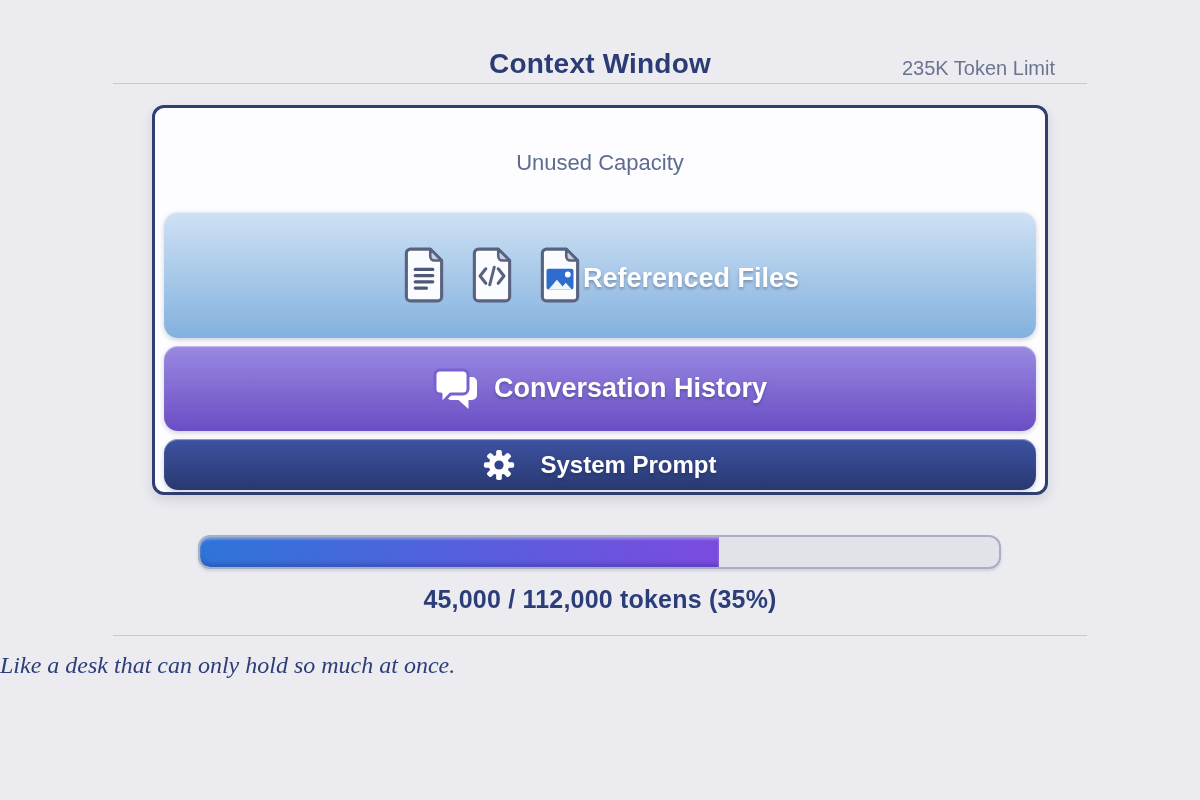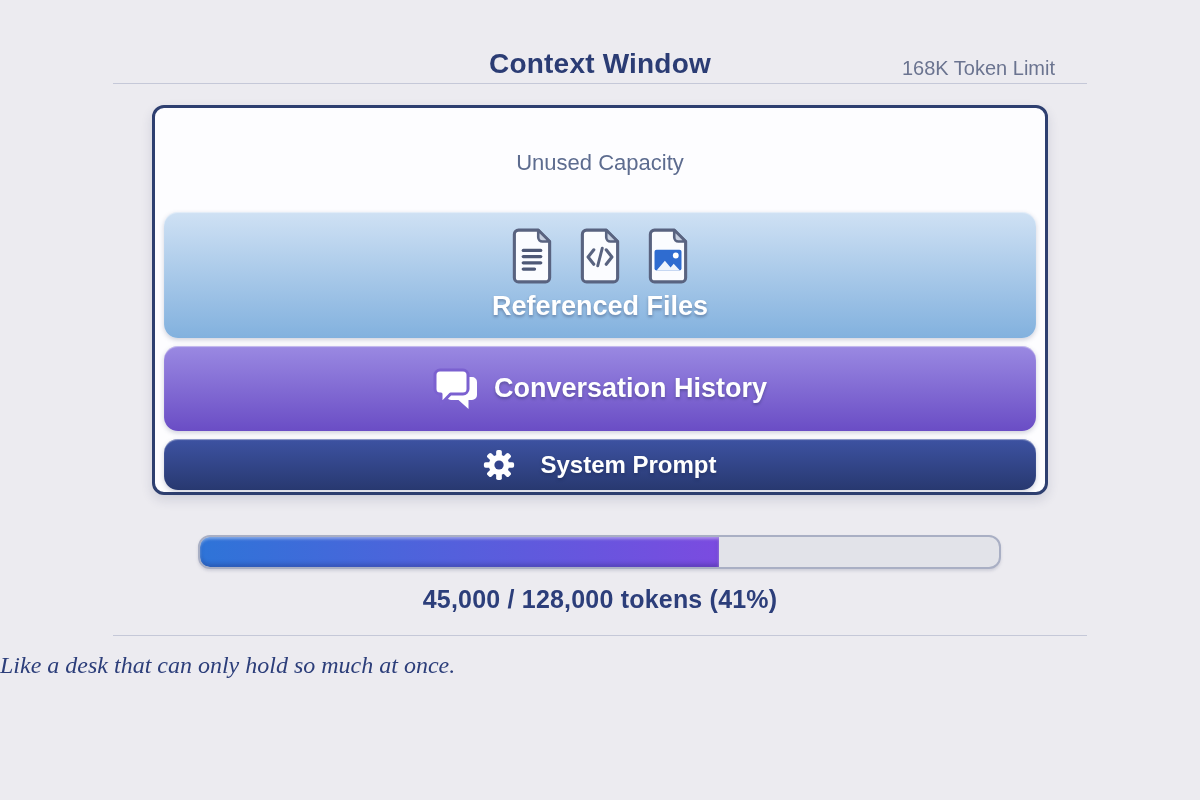"168K Token Limit" div.limit-label { text: 168K -> 235K }
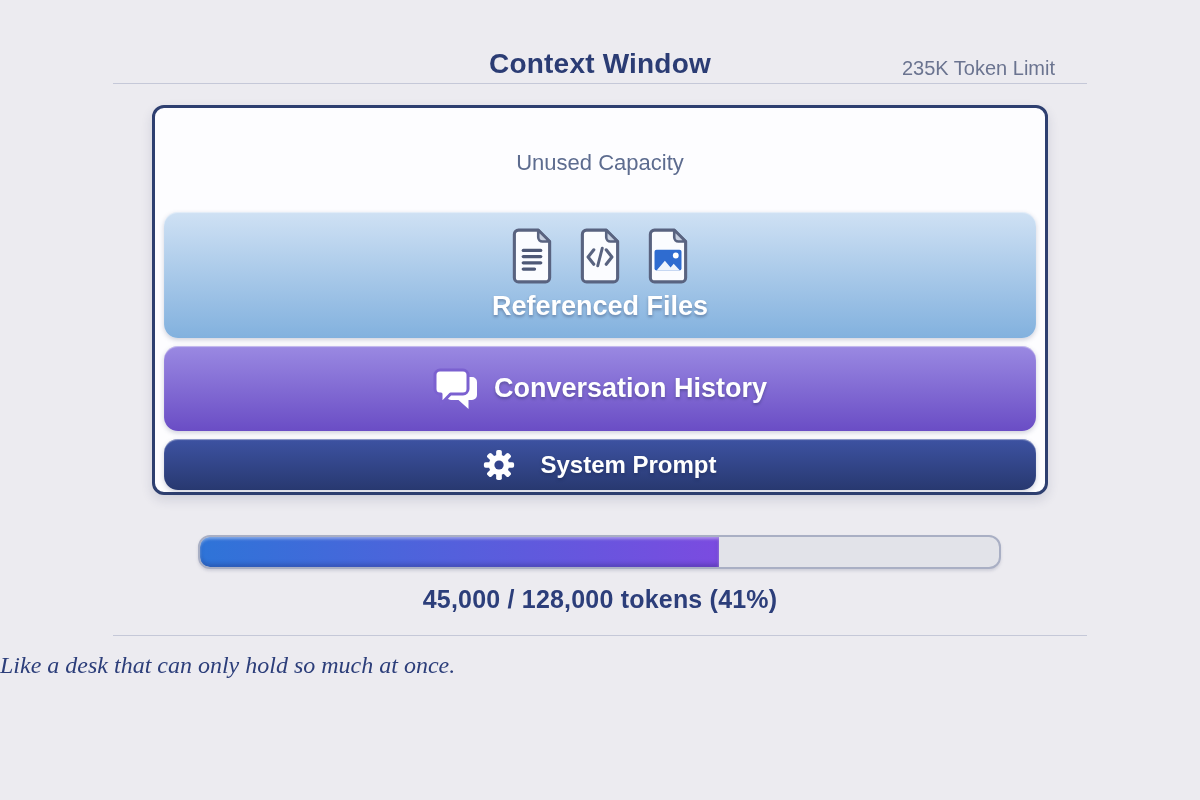"Referenced Files" .bar-files { flex-direction: column -> row }
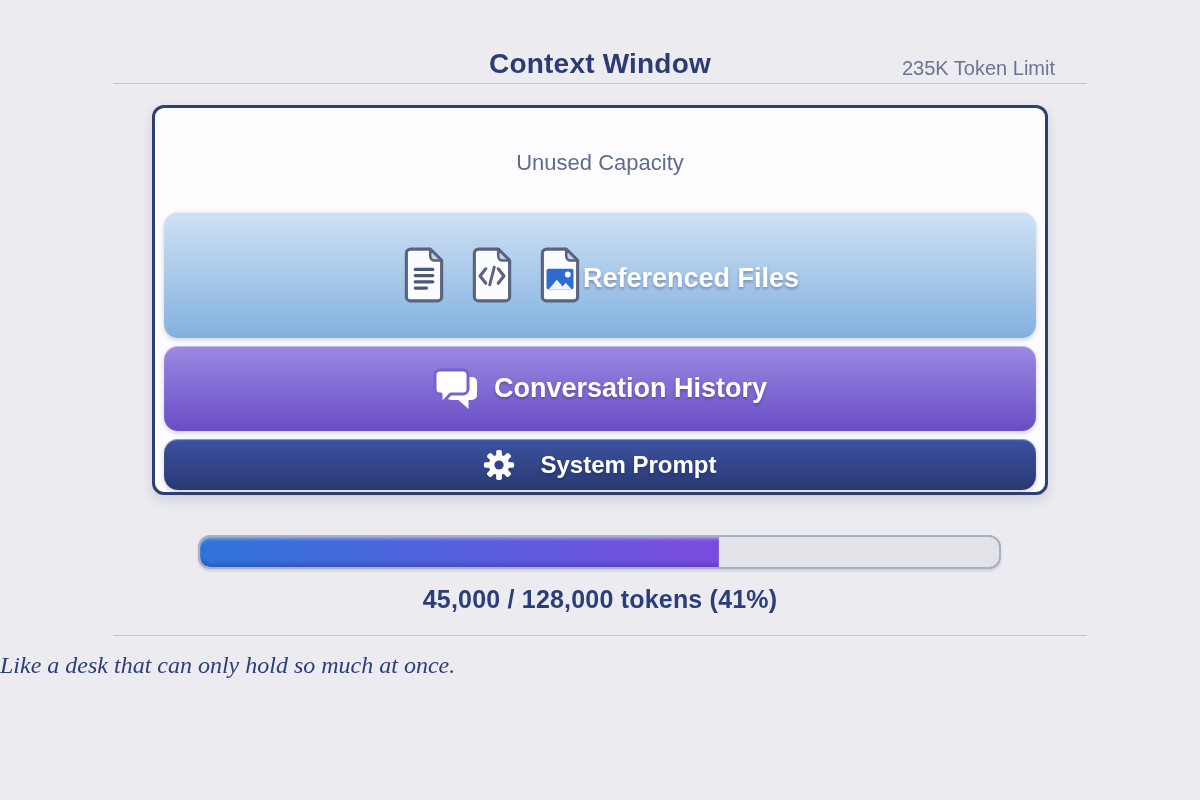"45,000 / 128,000 tokens (41%)" div.usage-label { text: 128,000 tokens (41% -> 112,000 tokens (35% }
